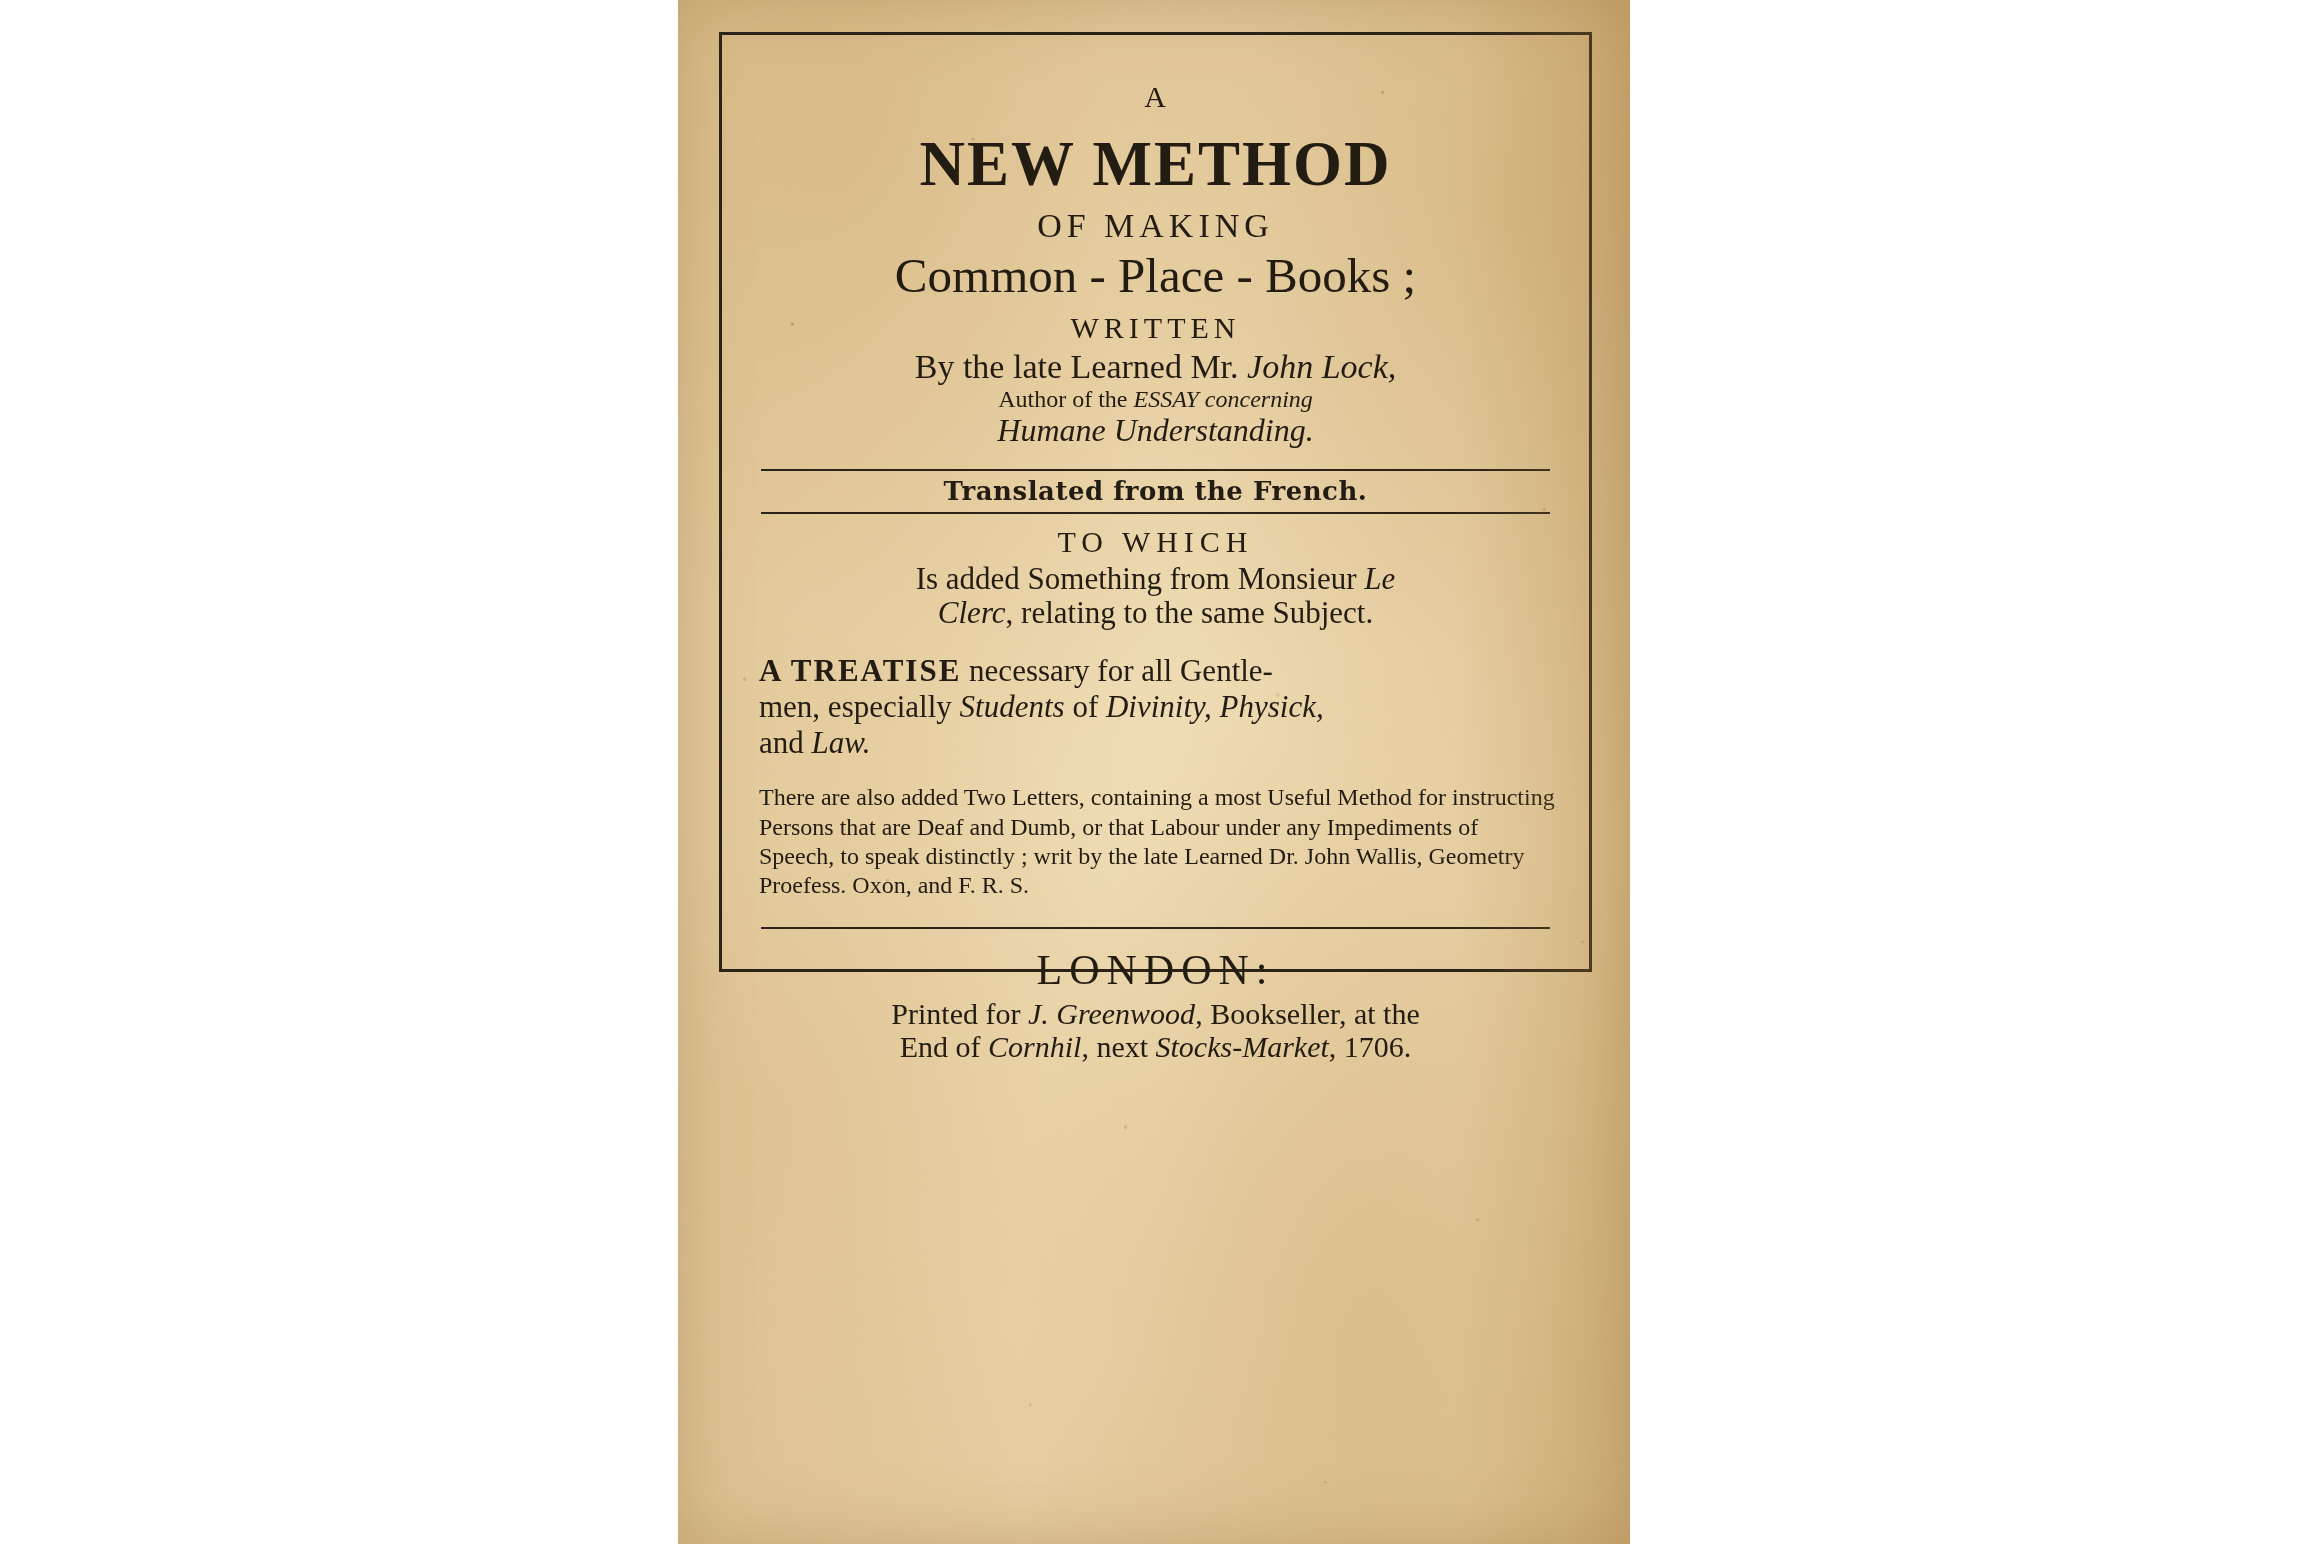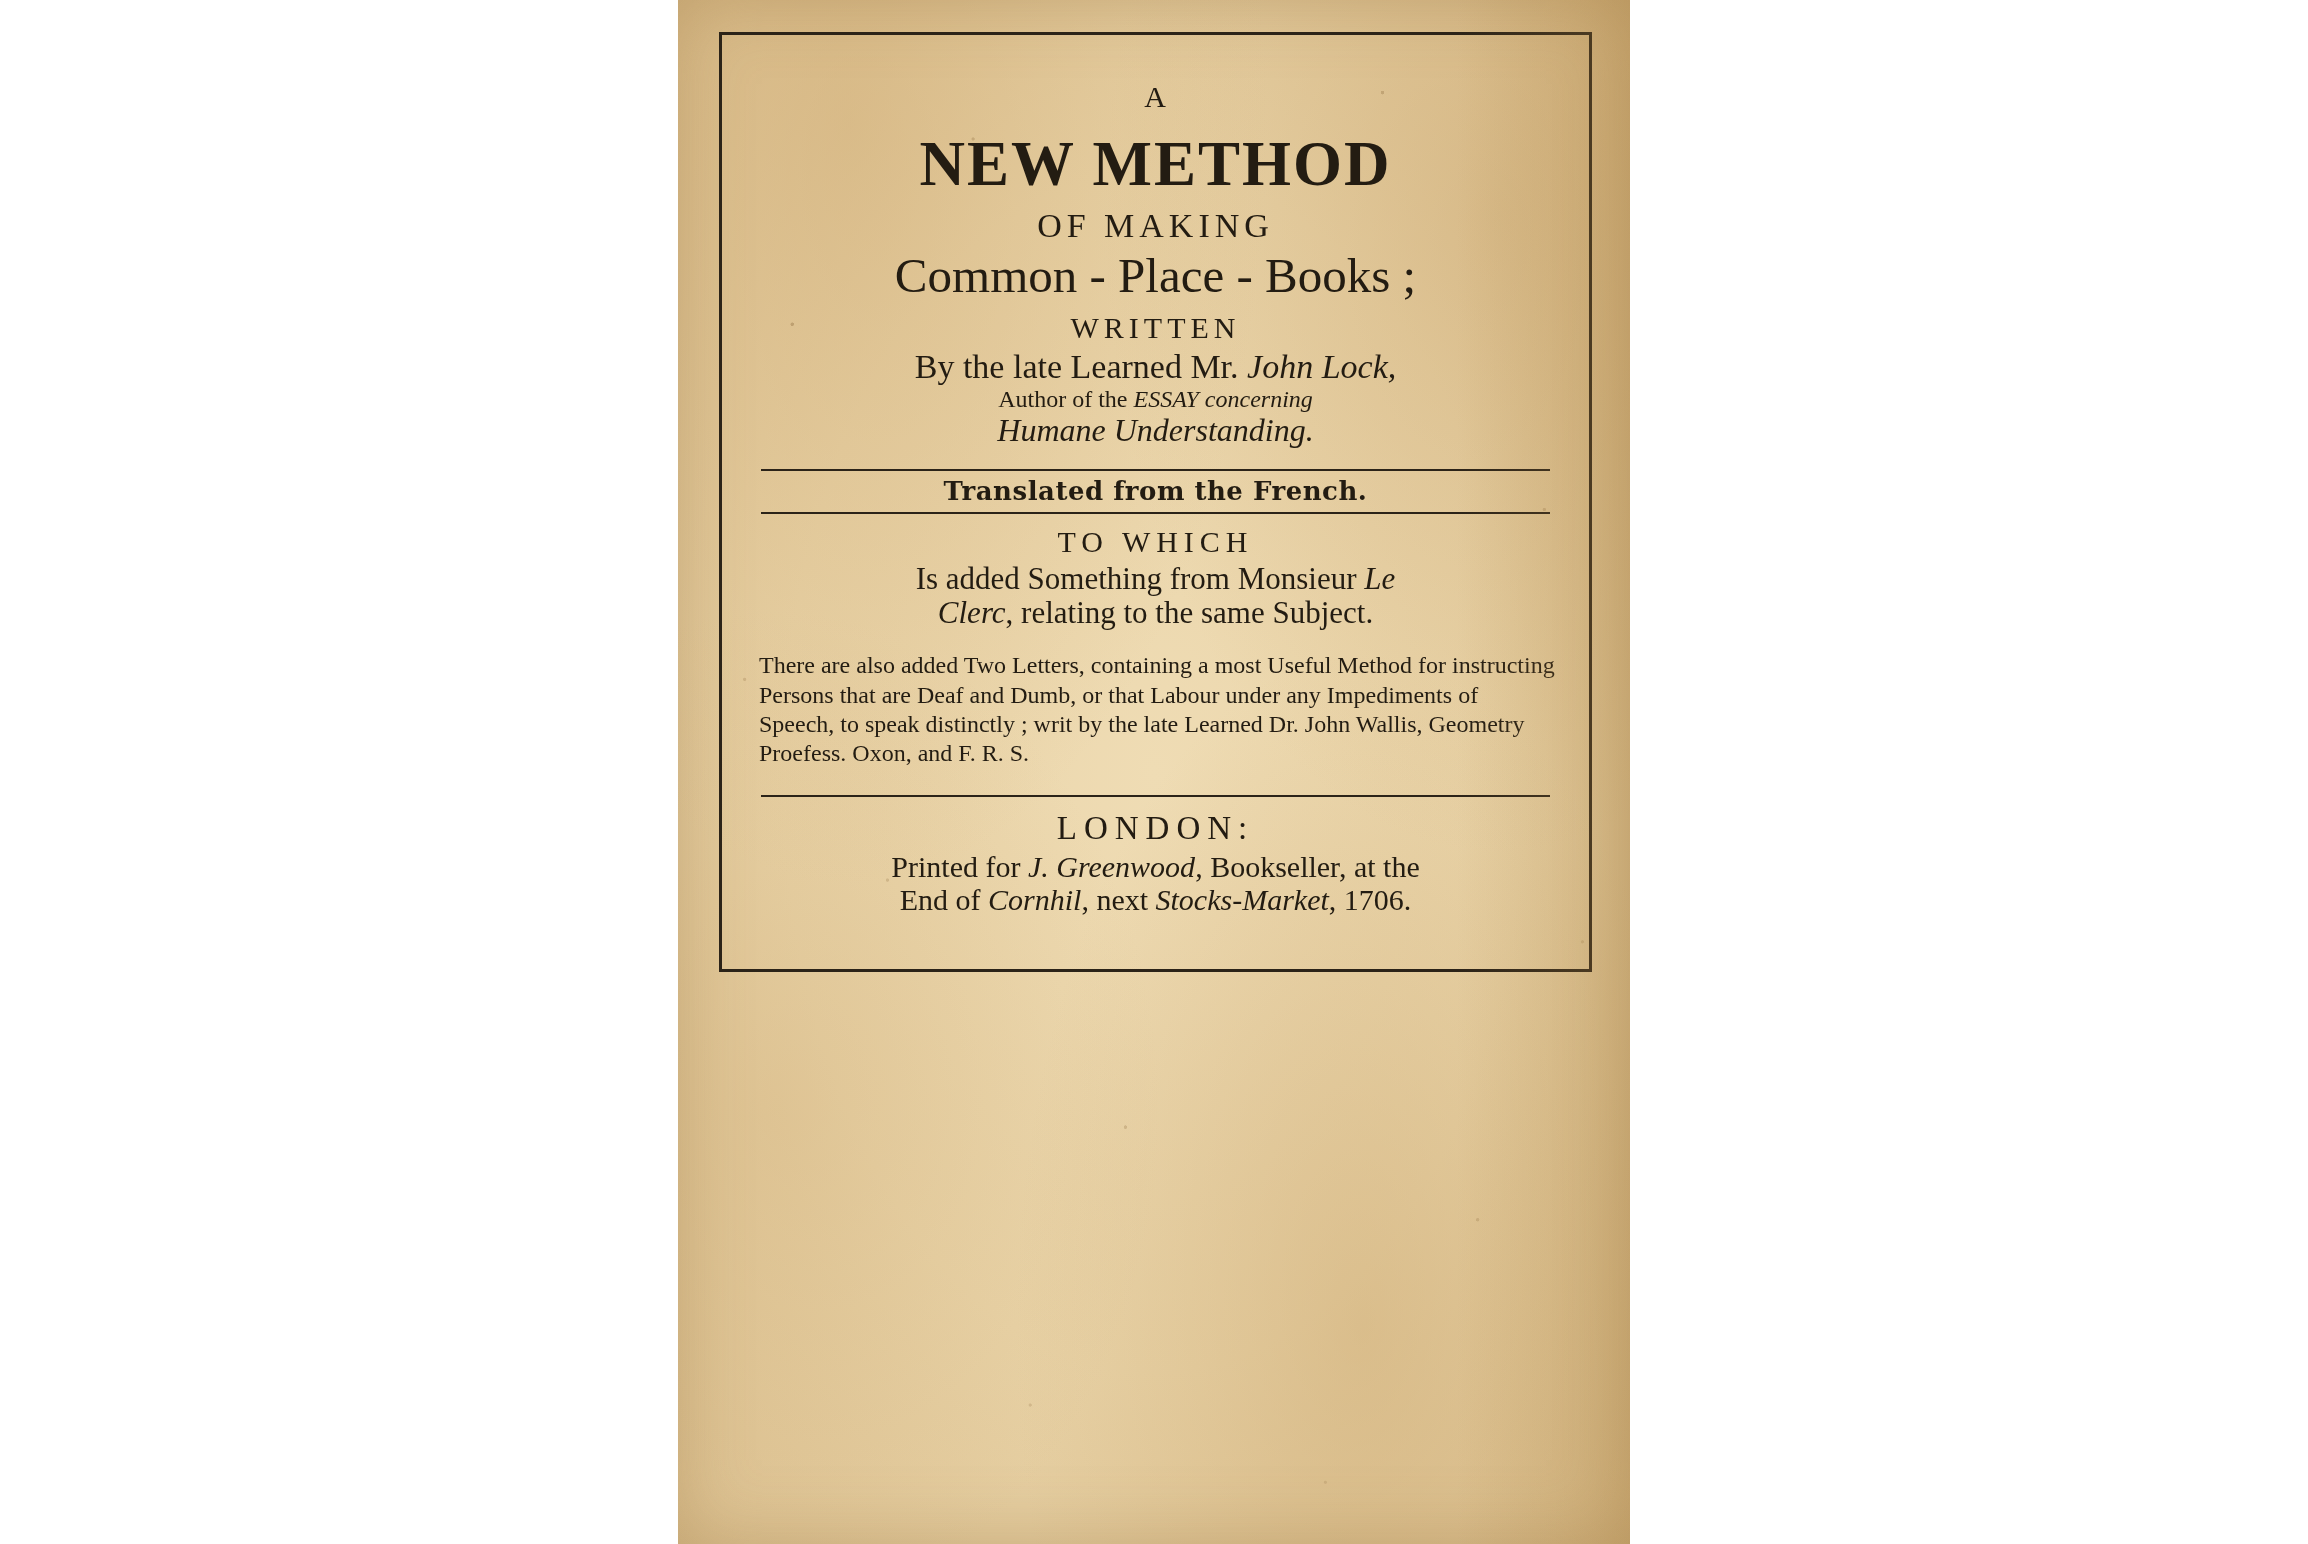"A TREATISE necessary for all" div.treatise { html: none -> <div> <span> <span>A TREATISE</span><span> necessary for all Gentle-</span> </span> <span> <span>men, especially </span><span>Students</span><span> of </span><span>Divinity, Physick,</span> </span> <span> <span>and </span><span>Law.</span> </span> </div> }
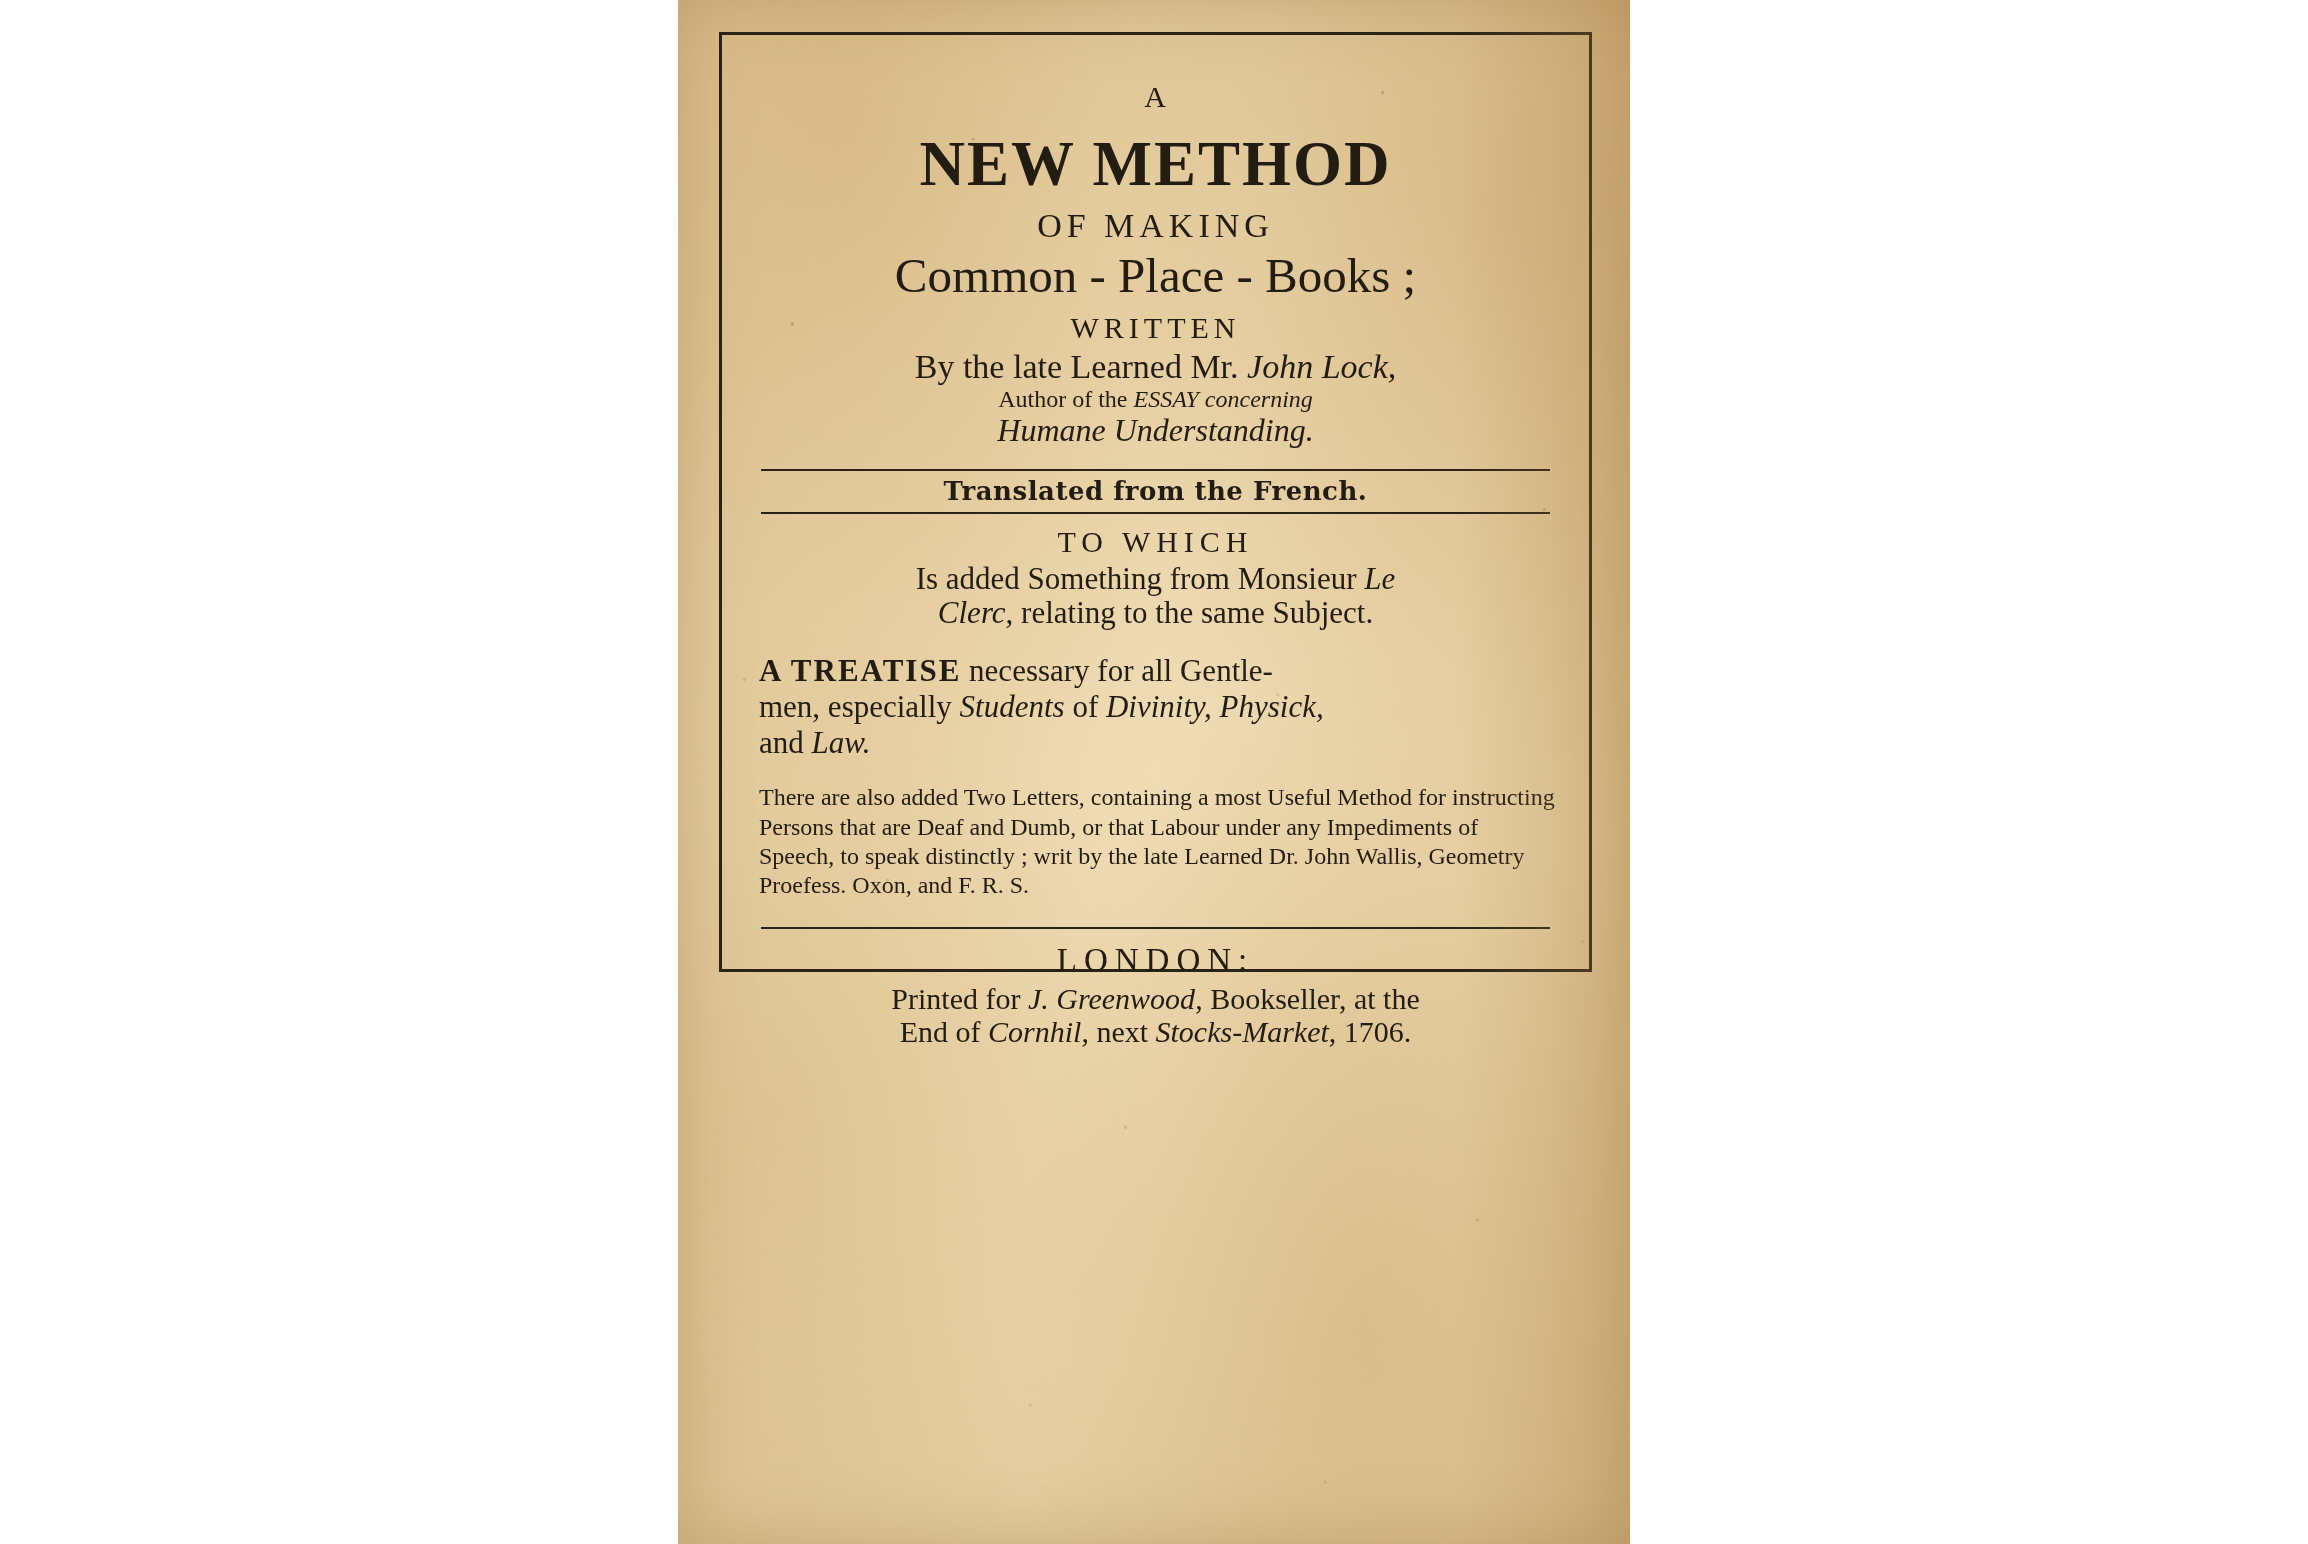"LONDON:" .imprint-city { font-size: 33px -> 42px; margin-top: 14px -> 20px }
